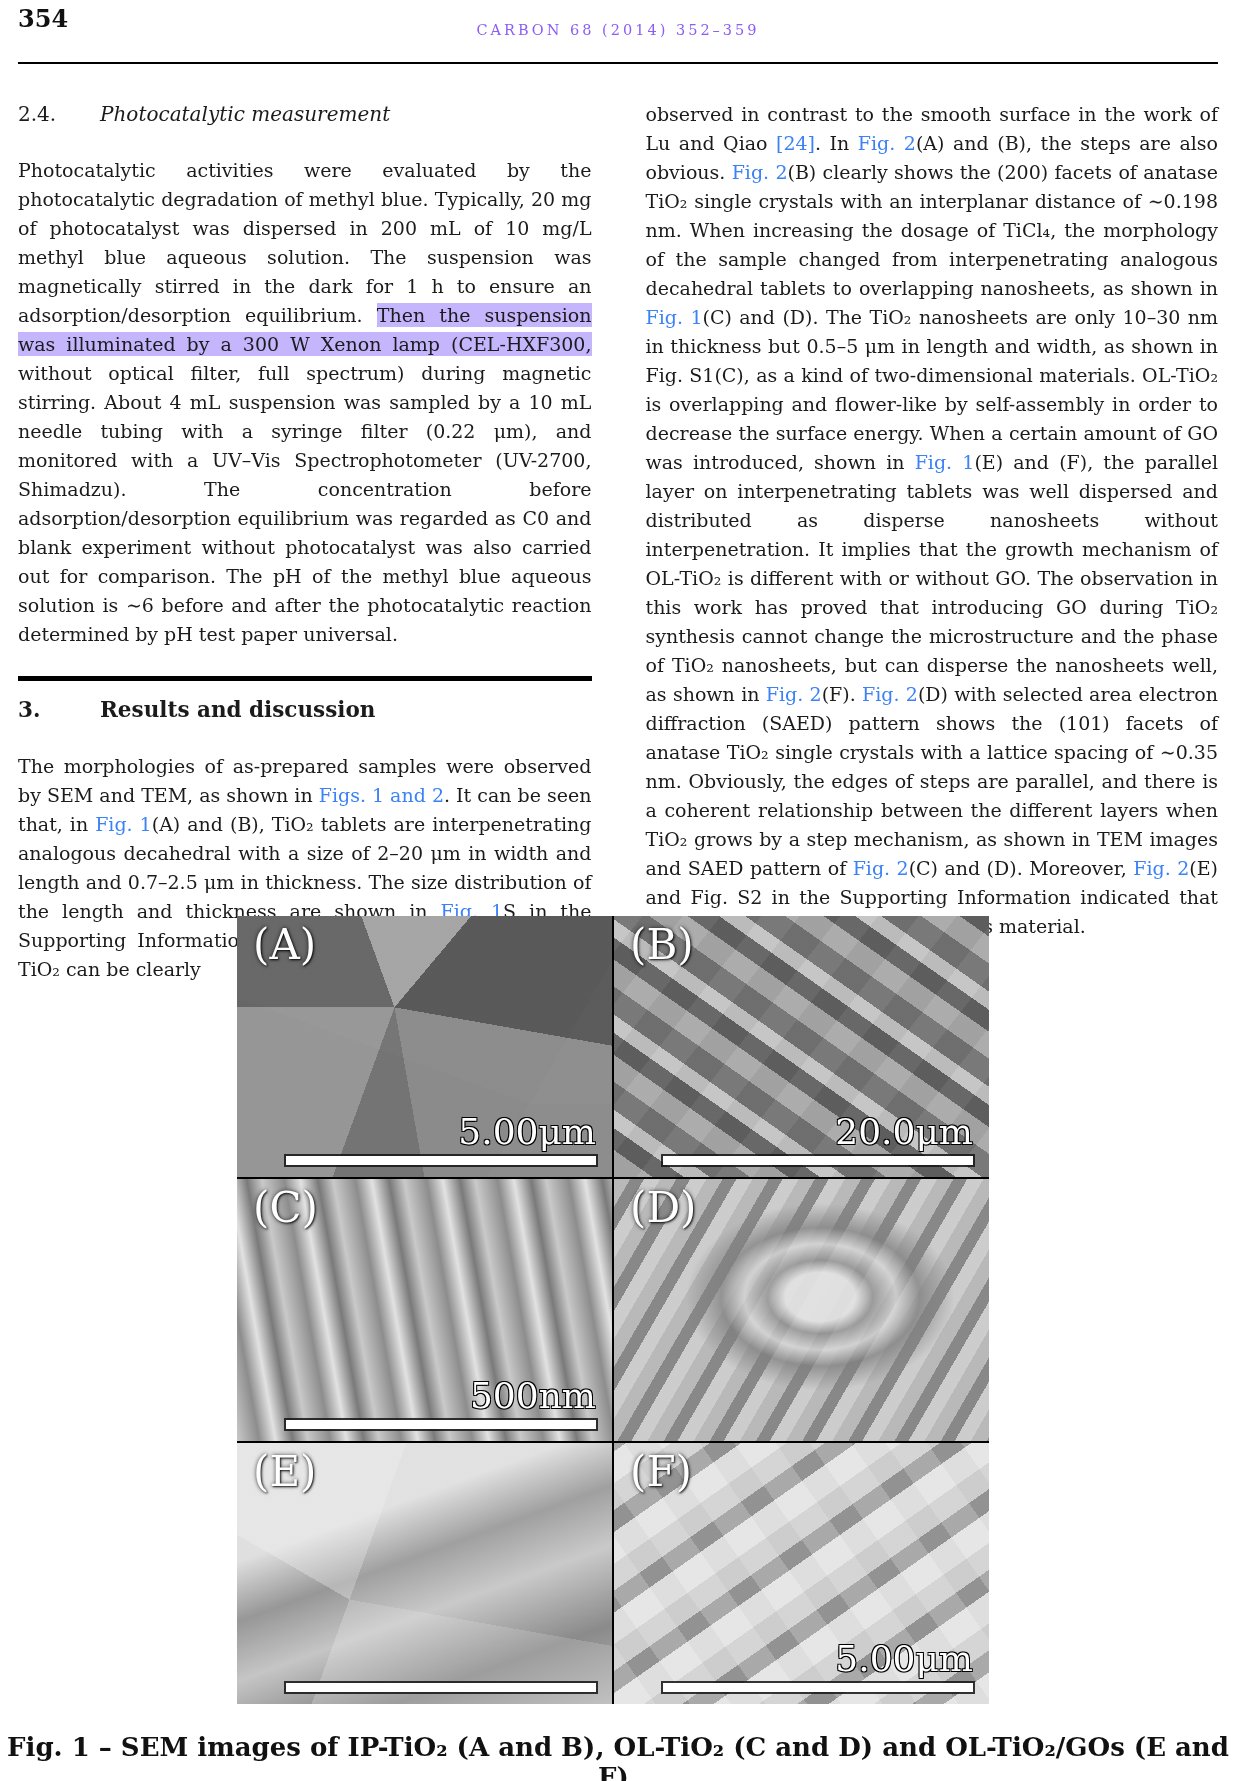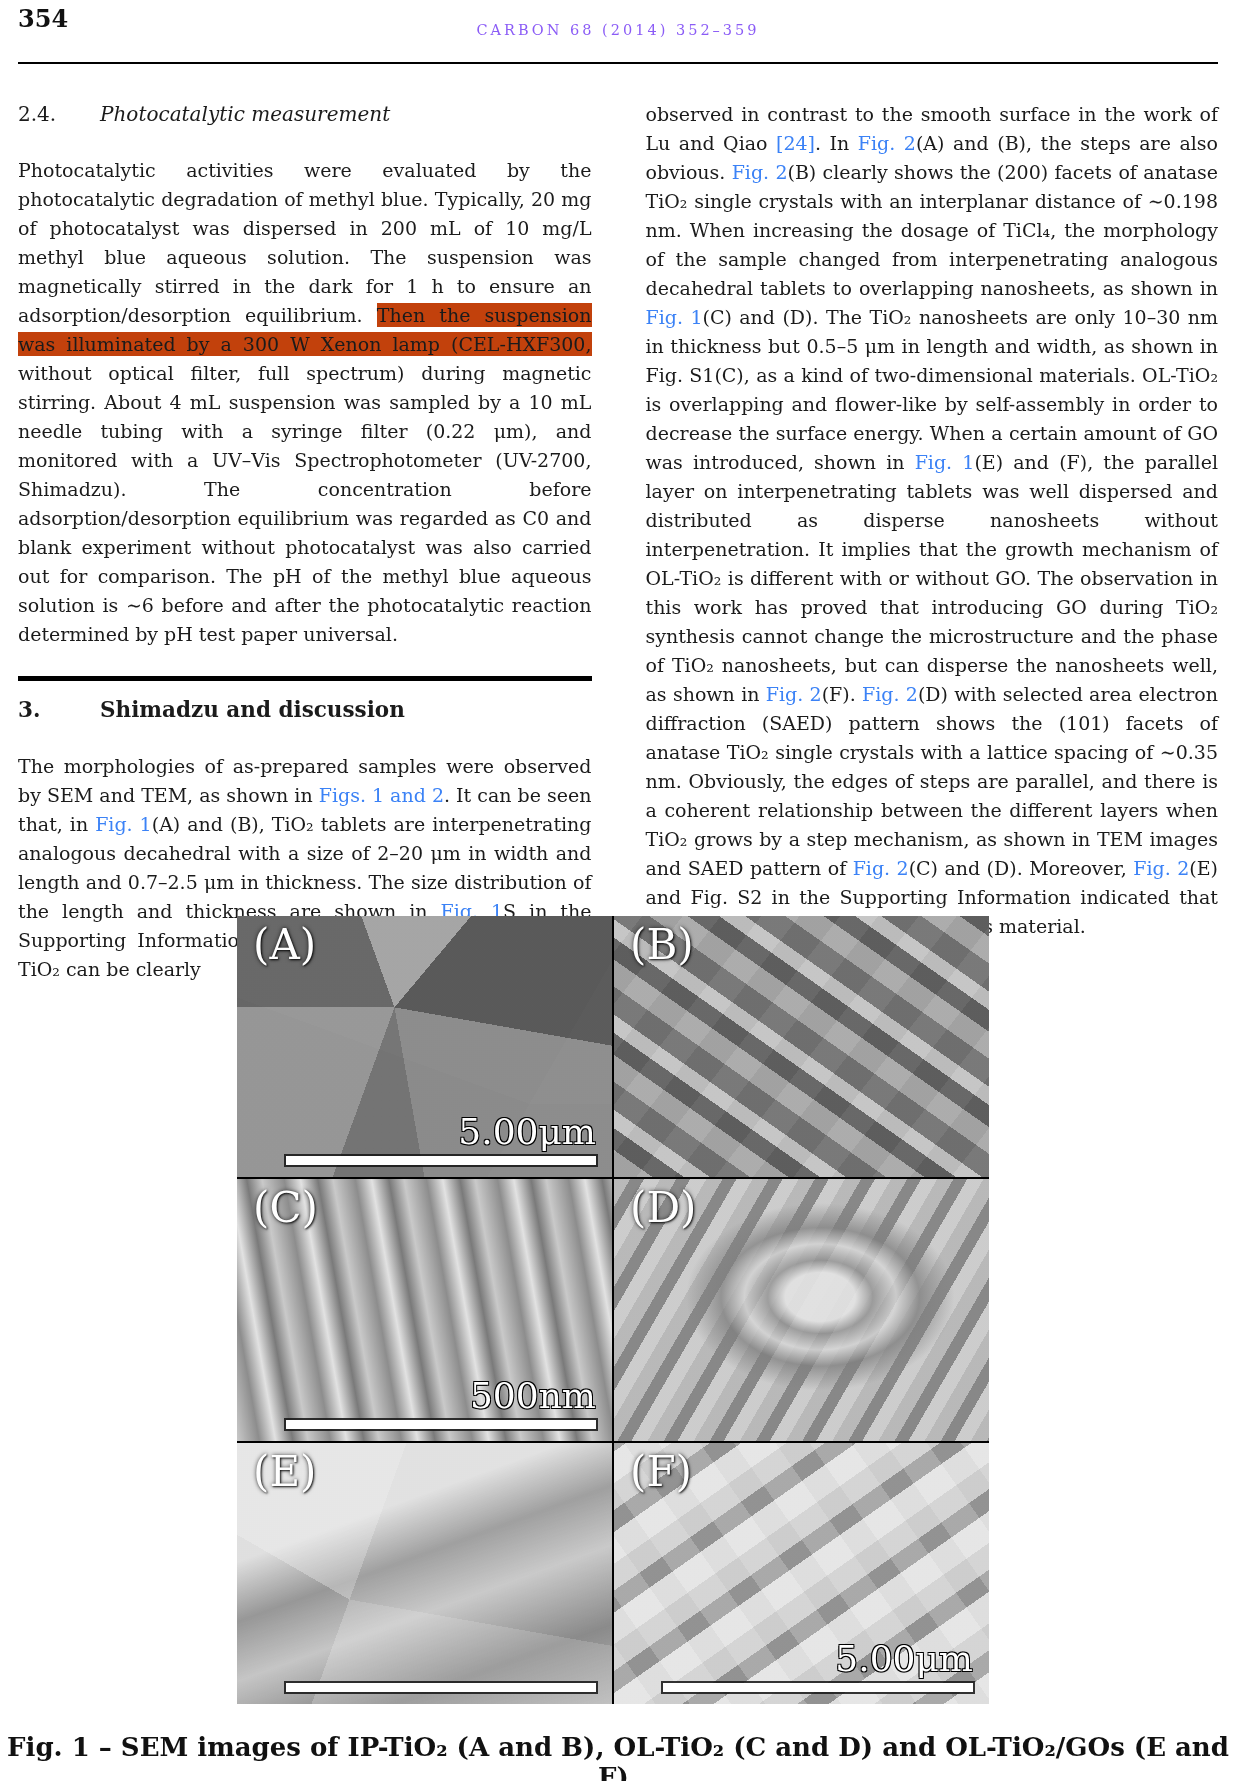"Then the suspension was illuminated" .seg-hl { background: #c2410c -> #c4b5fd }
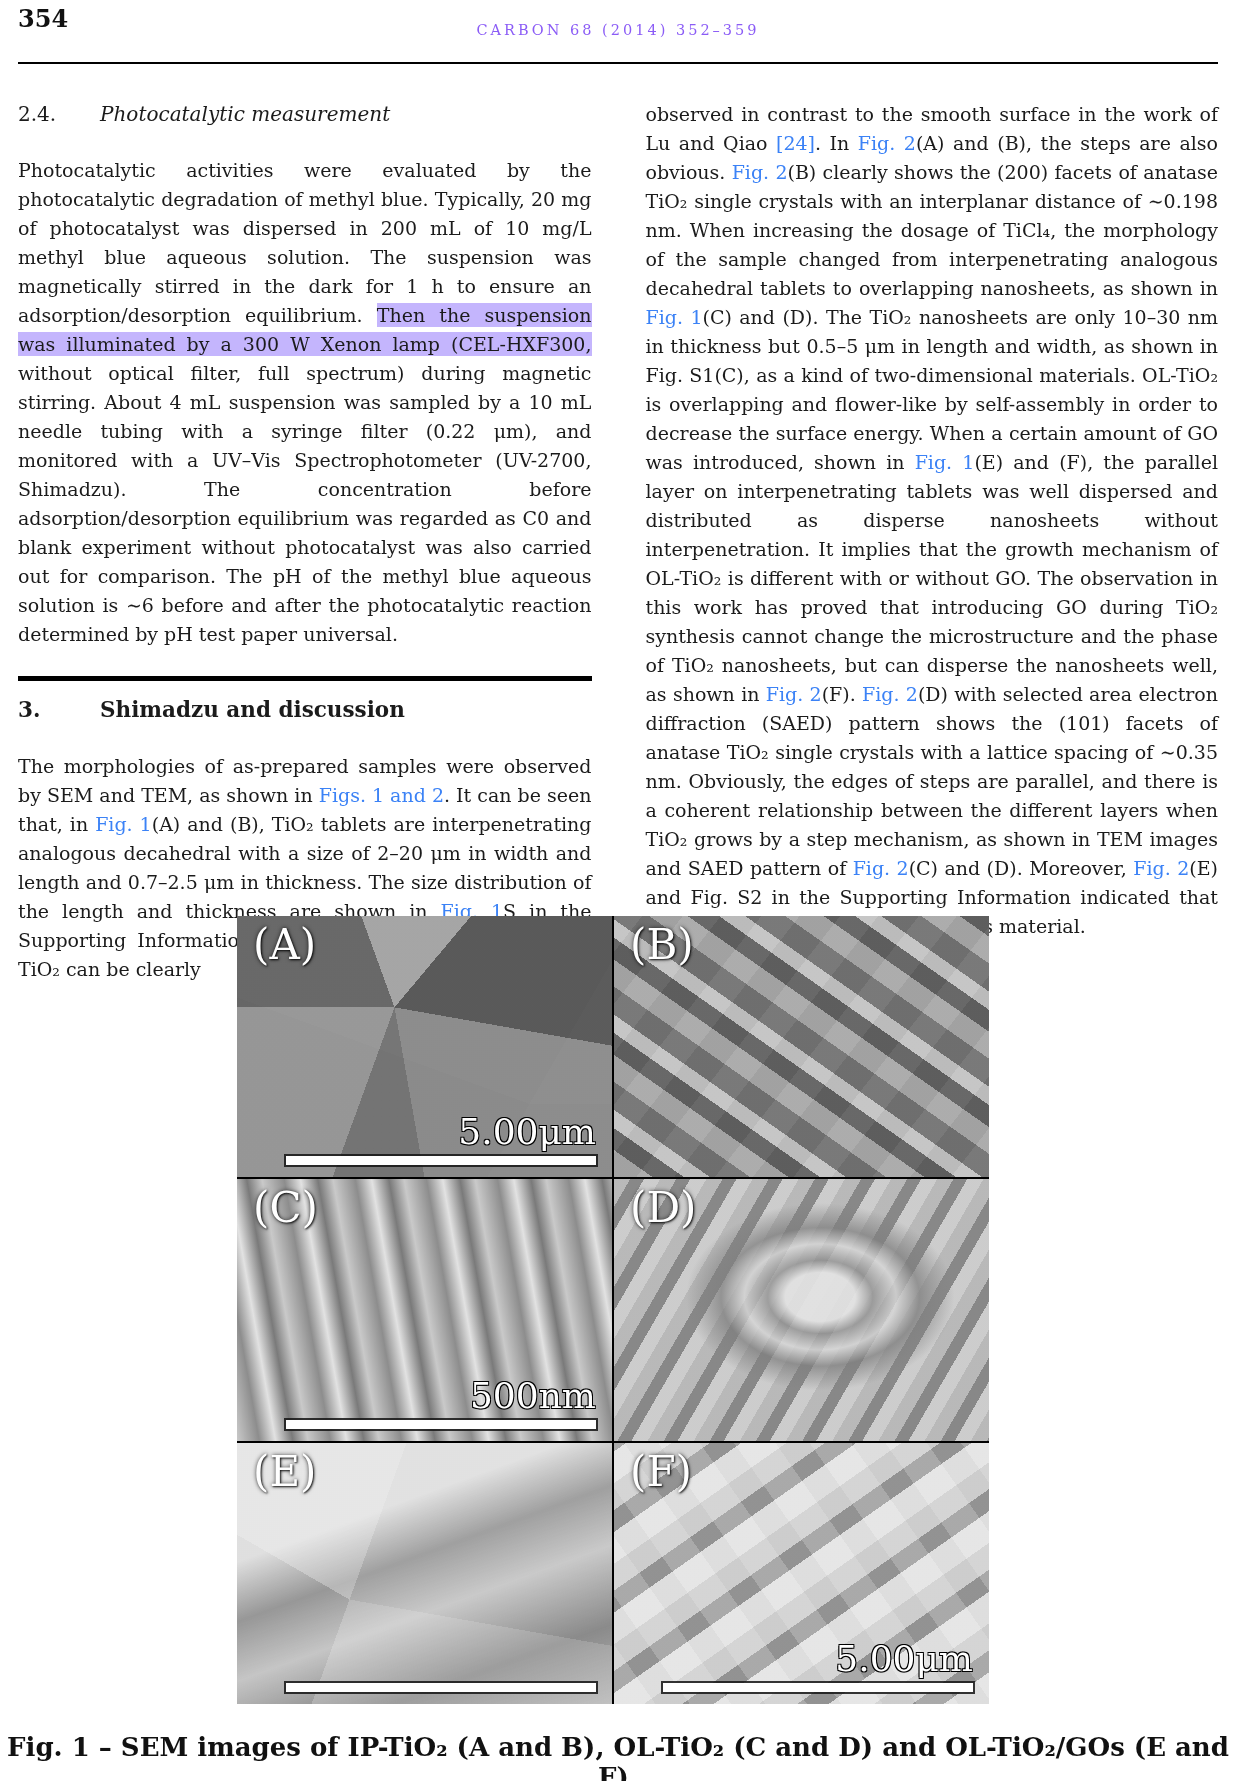"Shimadzu and discussion" span.title-bold { text: Shimadzu -> Results }
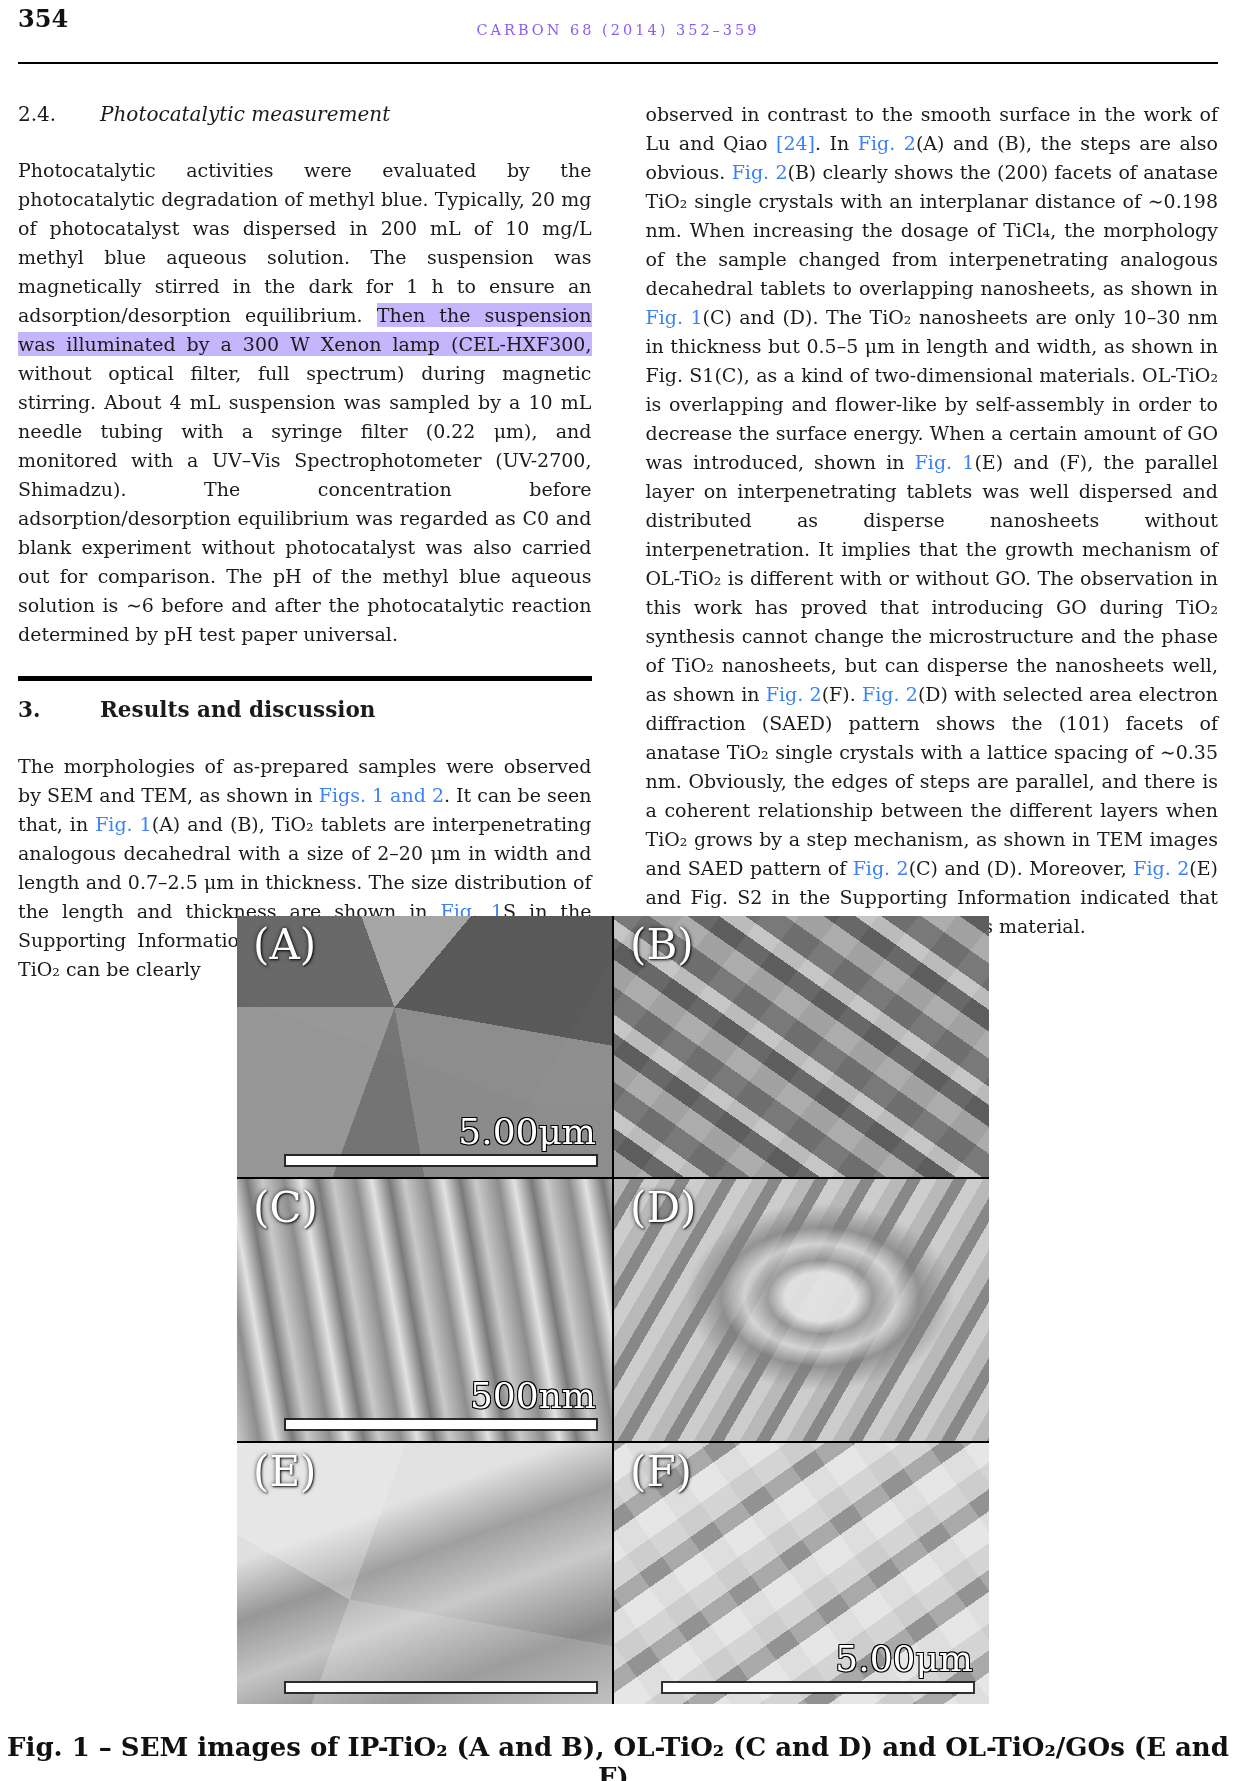"20.0μm" div.scalebar { html: none -> <div> <div>20.0μm</div> <div></div> </div> }
